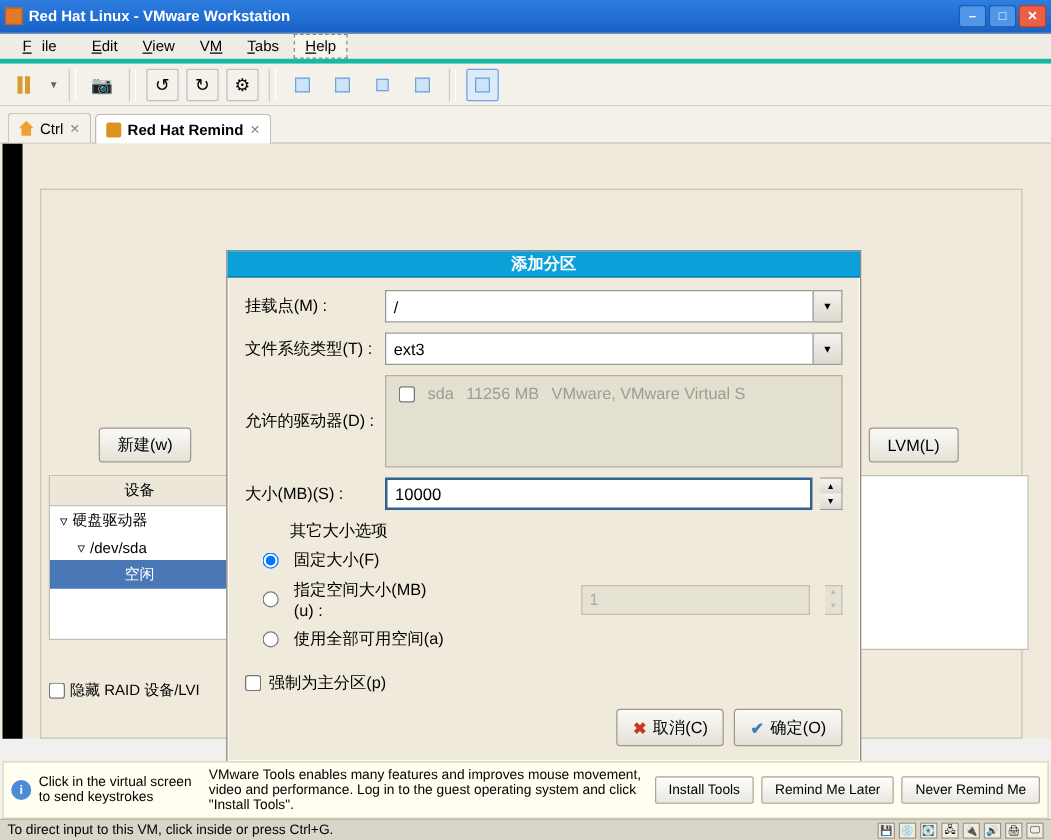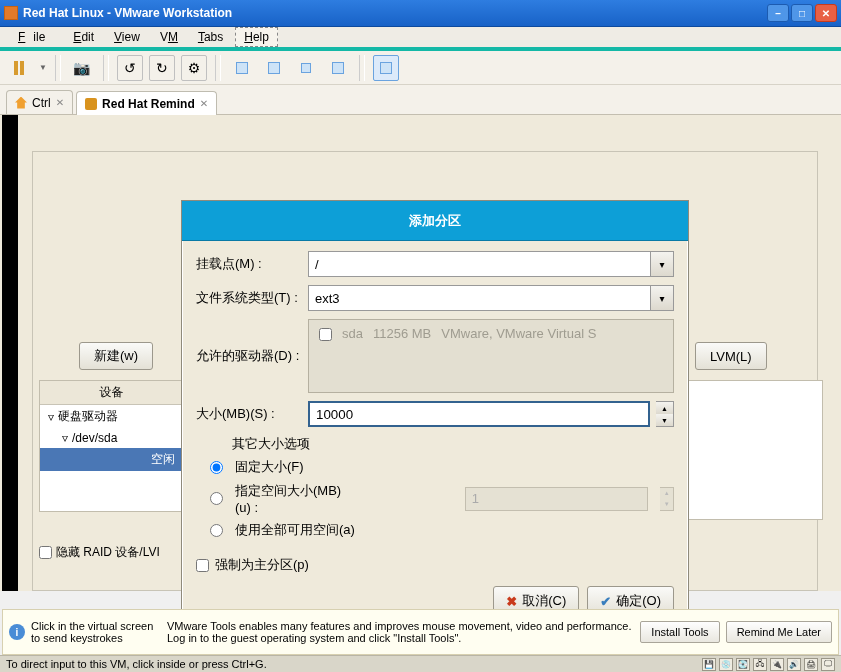"添加分区" .dlg-title { height: 40px -> 21px }
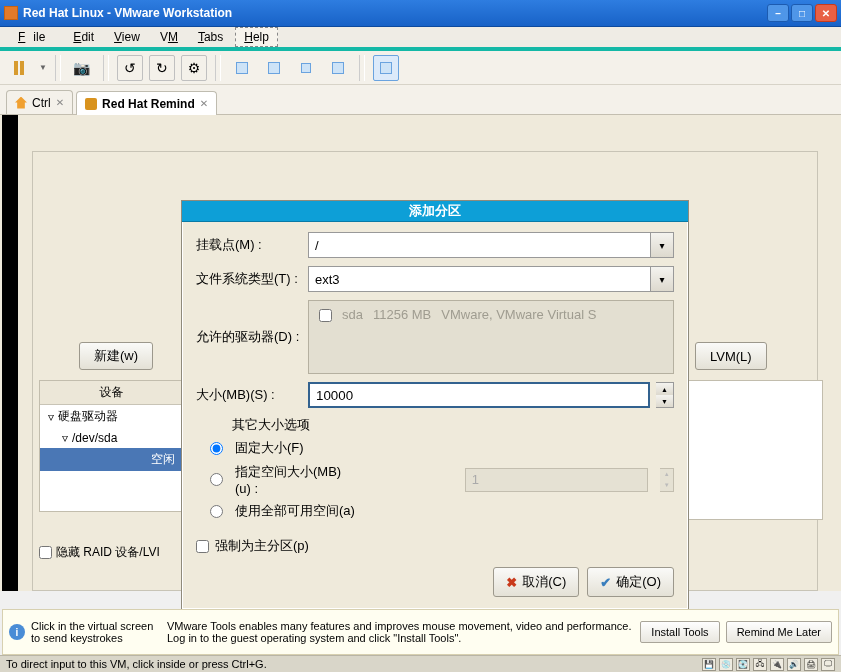"空闲" .tree-row.sel { justify-content: flex-end -> center }
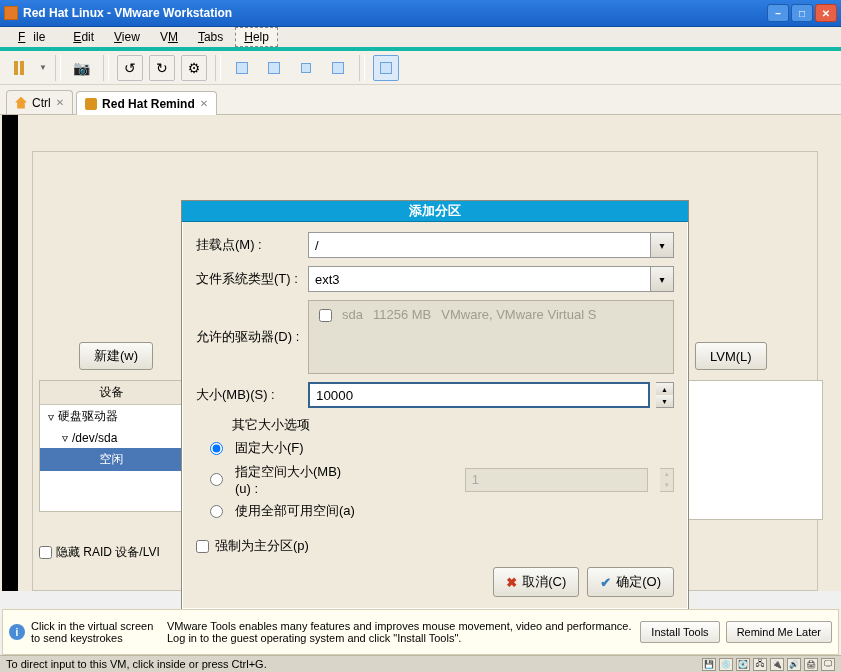"Never Remind Me" button.thinbtn { html: none -> <button>Never Remind Me</button> }
